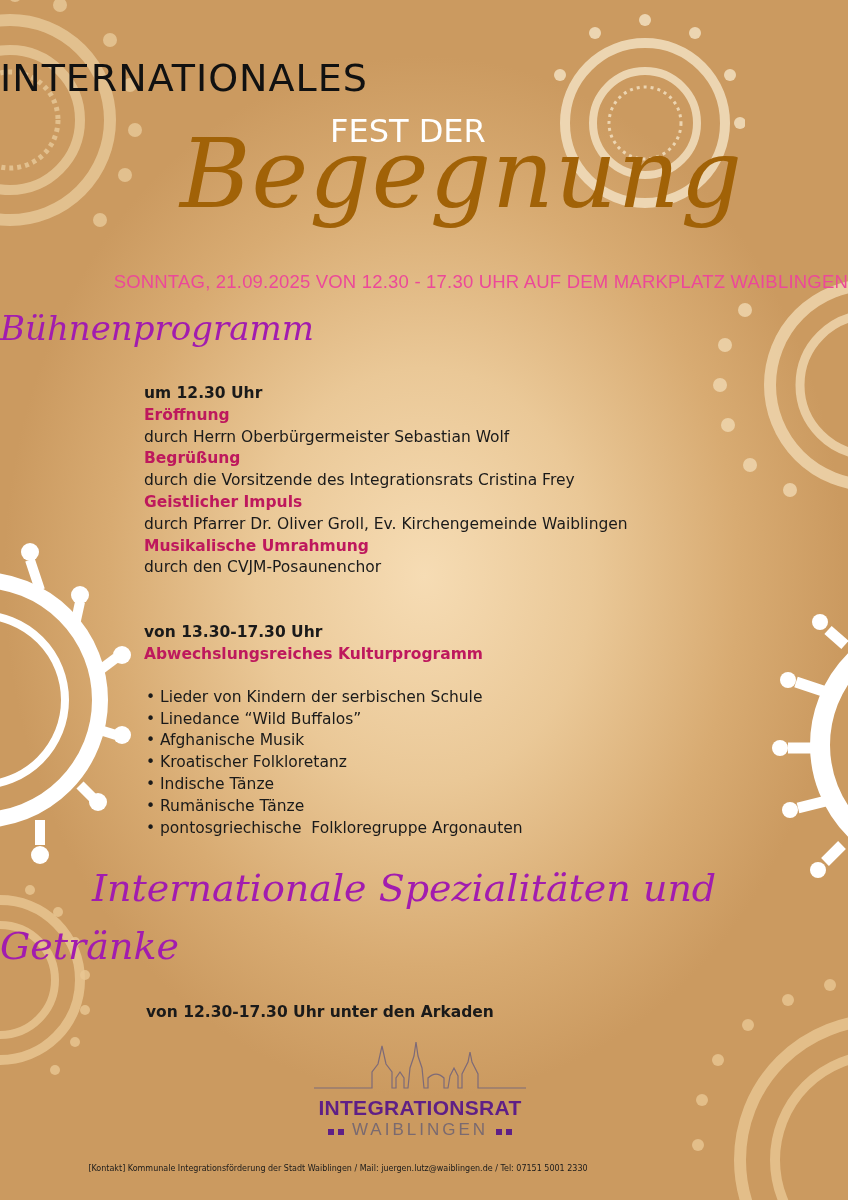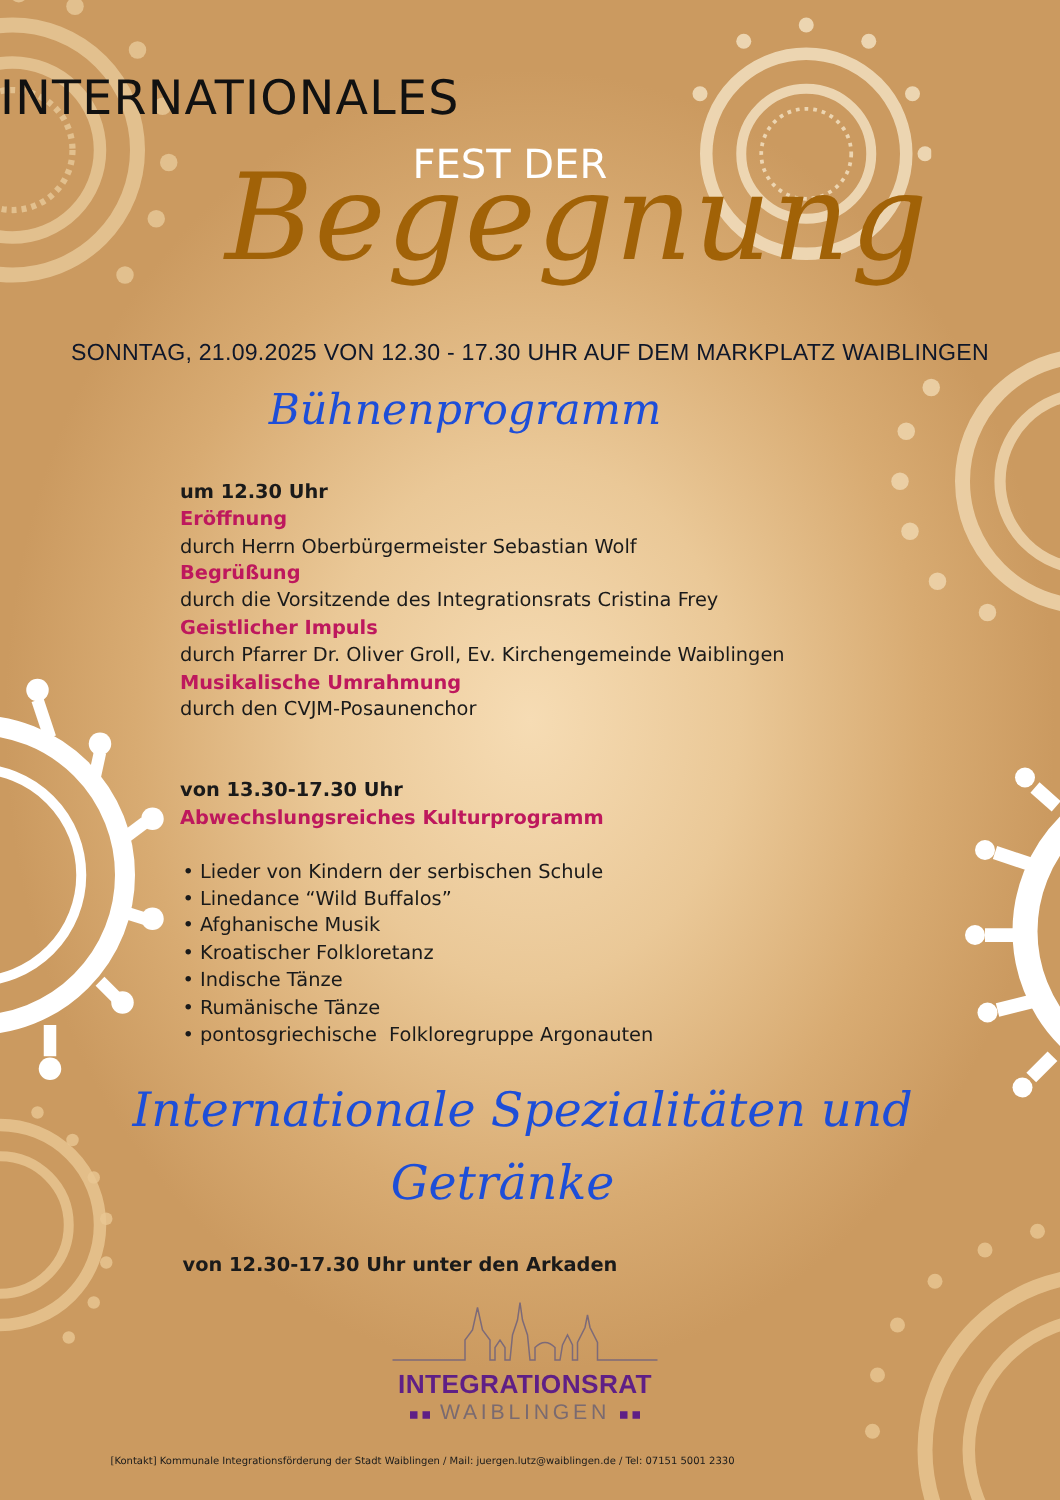"SONNTAG, 21.09.2025 VON 12.30 -" .dateline { color: #0f172a -> #ec4899; text-align: center -> right }
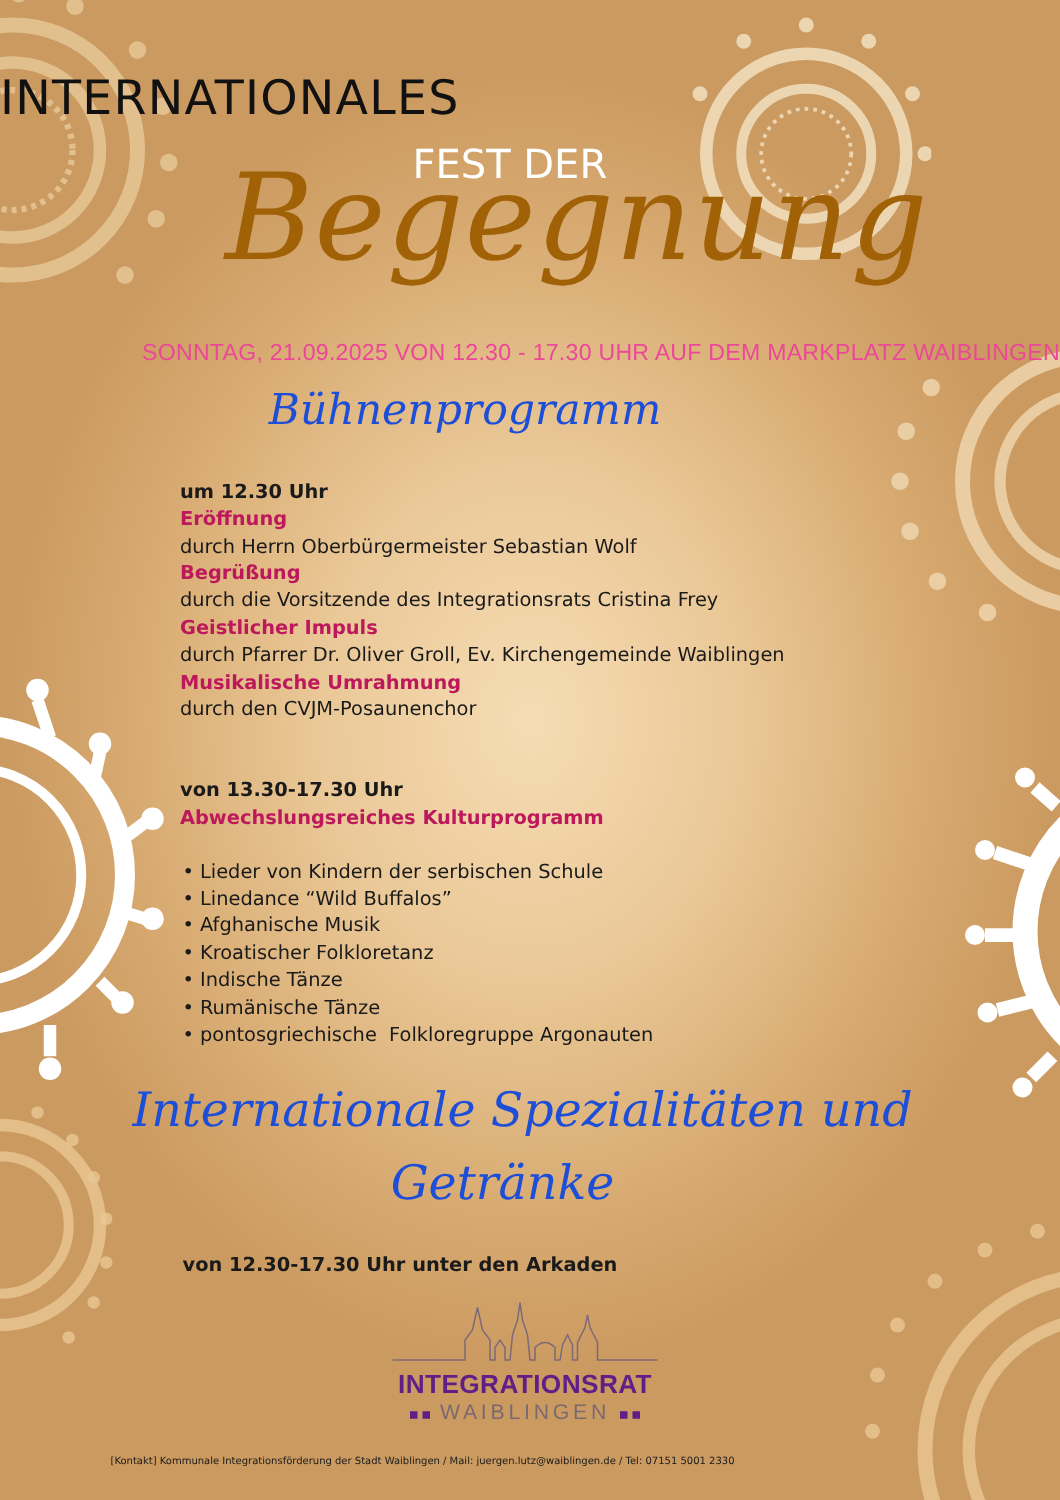"Bühnenprogramm" .script-h { color: #1d4ed8 -> #a21caf; text-align: center -> left }
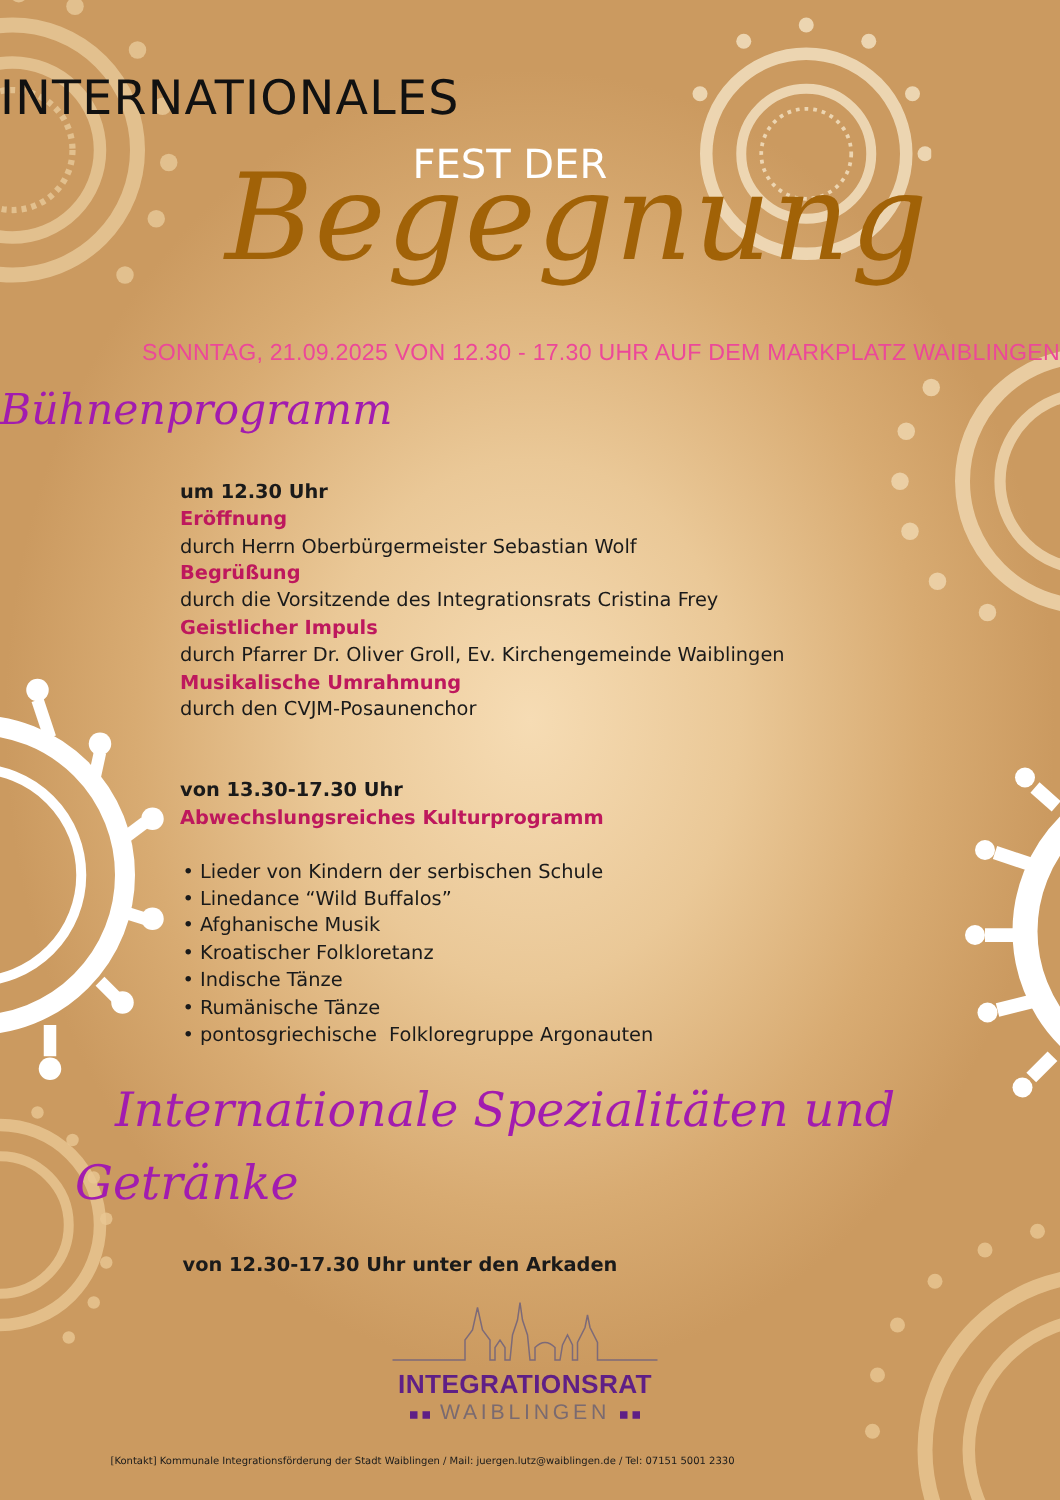"Getränke" div.script-h { padding-left: 60px -> none }
